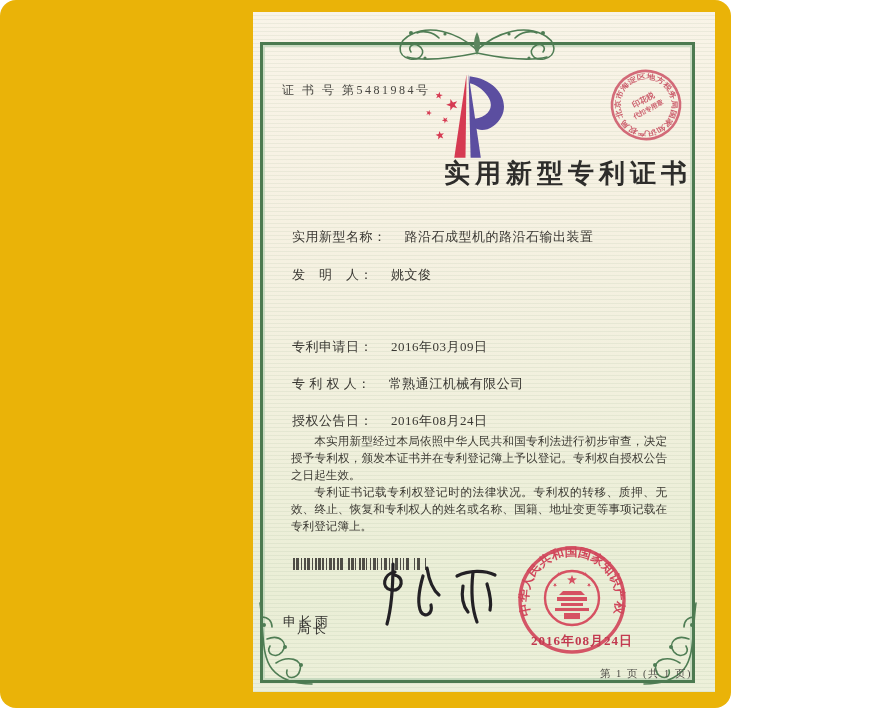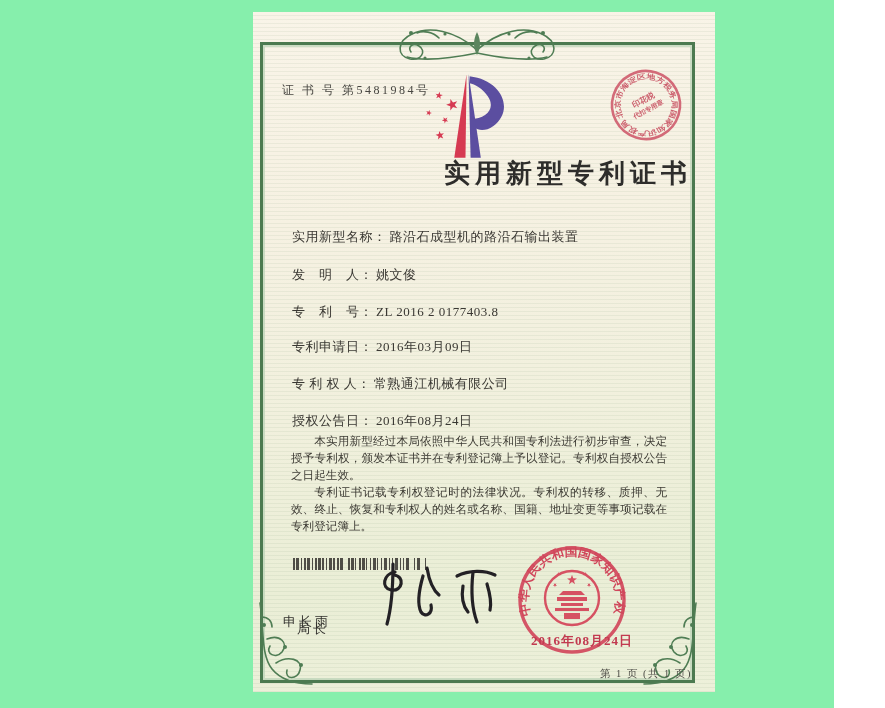"证 书 号 第5481984号" .stage { background: #86efac -> #eab308; border-radius: none -> 16px; width: 834px -> 731px }
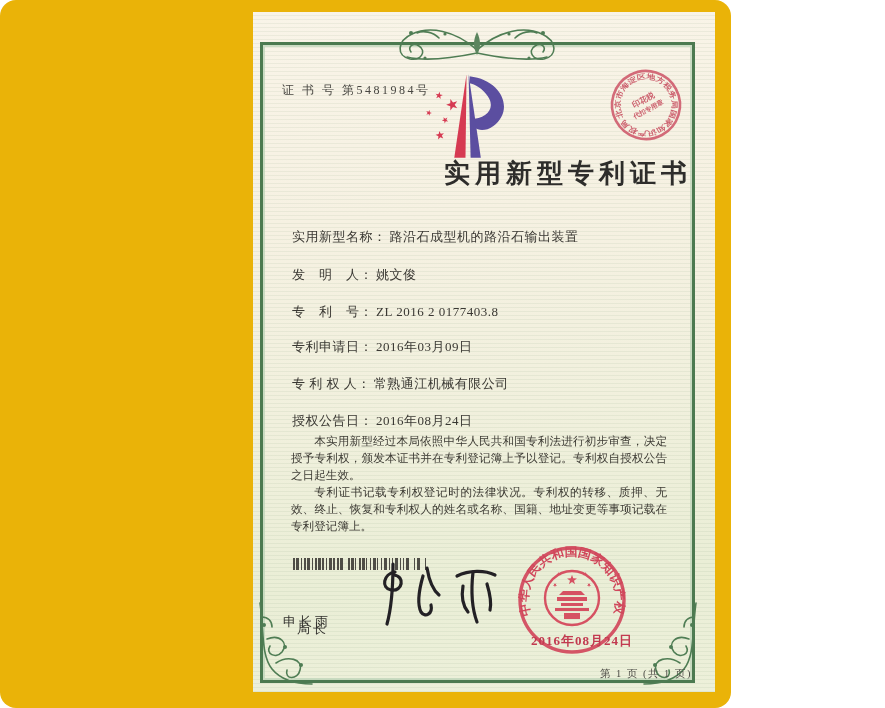"实用新型名称：" .field-row .lbl { margin-right: 3px -> 18px }
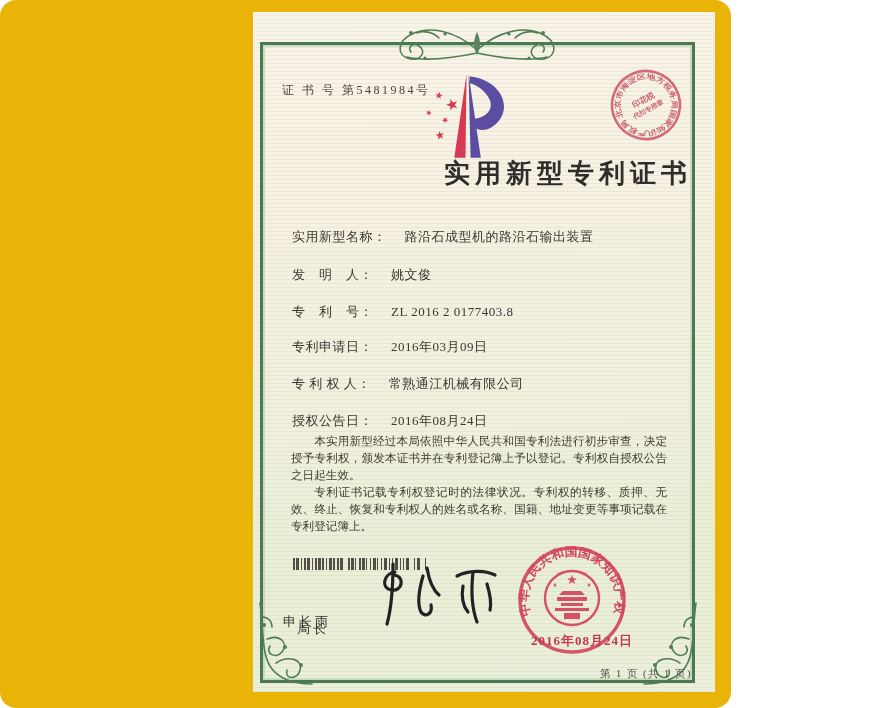"专 利 号： ZL 2016" div.field-row { html: <div> <span>专 利 号：</span><span>ZL 2016 2 0177403.8</span> </div> -> none }
